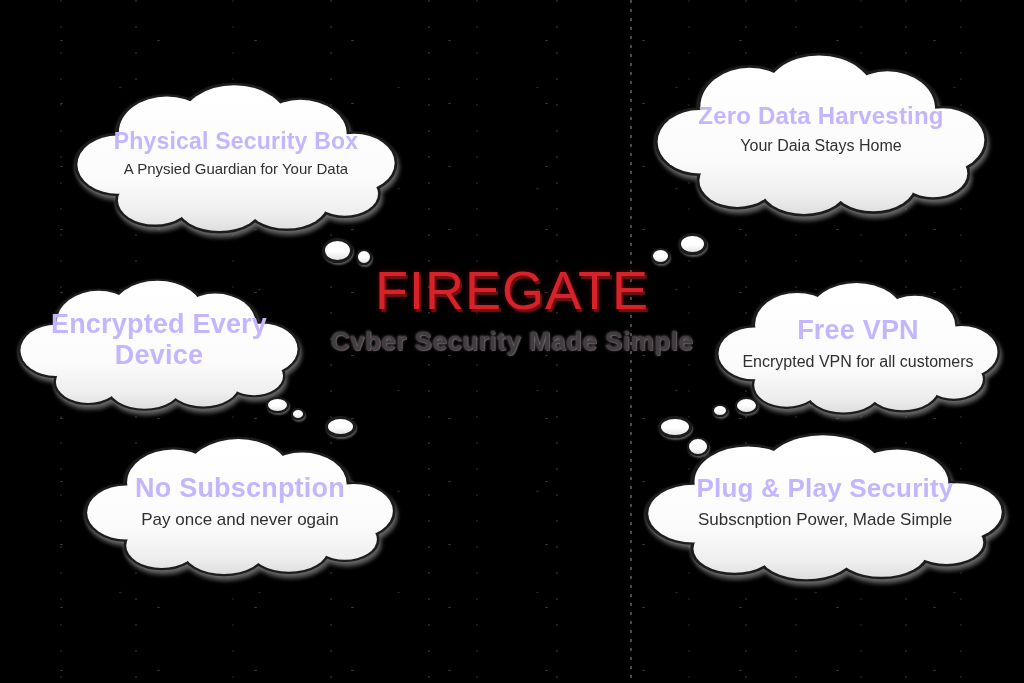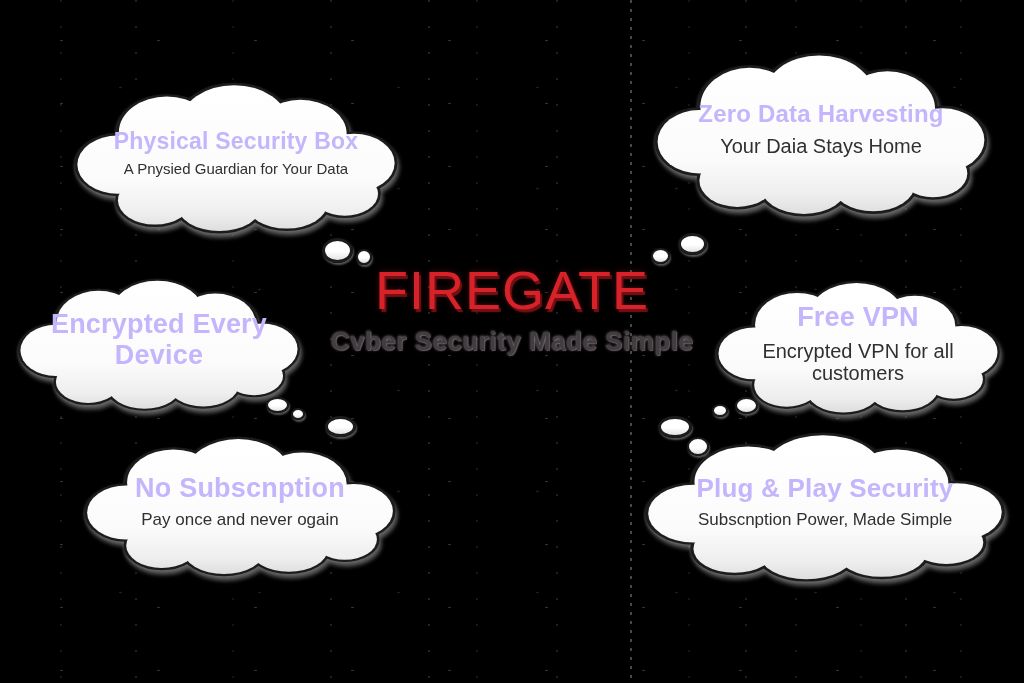"Your Daia Stays Home" .c2 .cloud-subtext { font-size: 20px -> 16px }
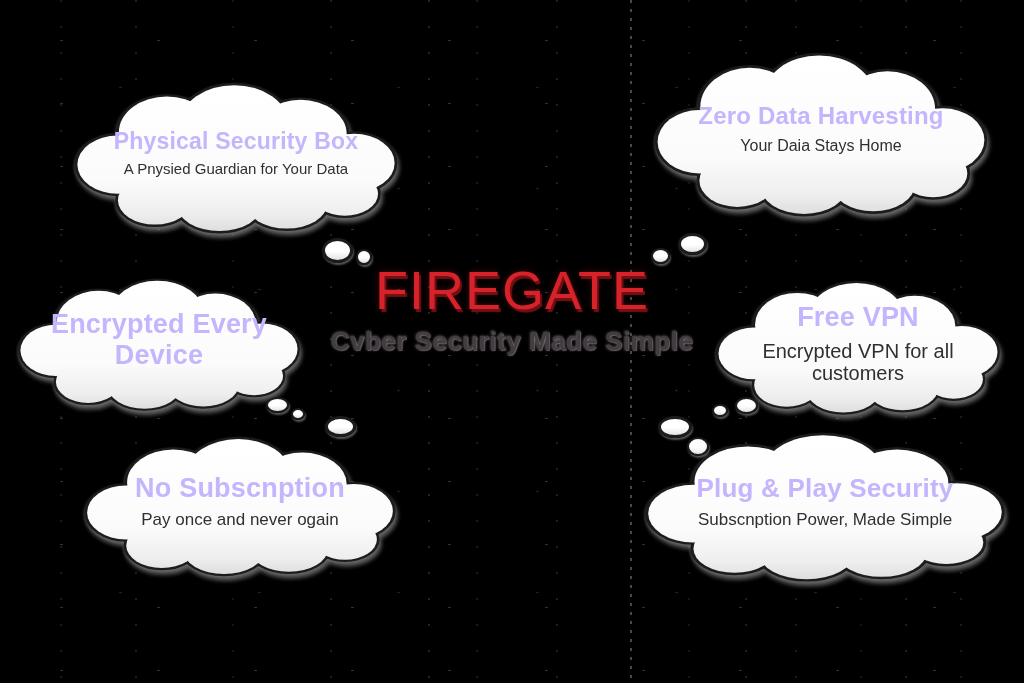"Encrypted VPN for all customers" .c4 .cloud-subtext { font-size: 20px -> 16px }
